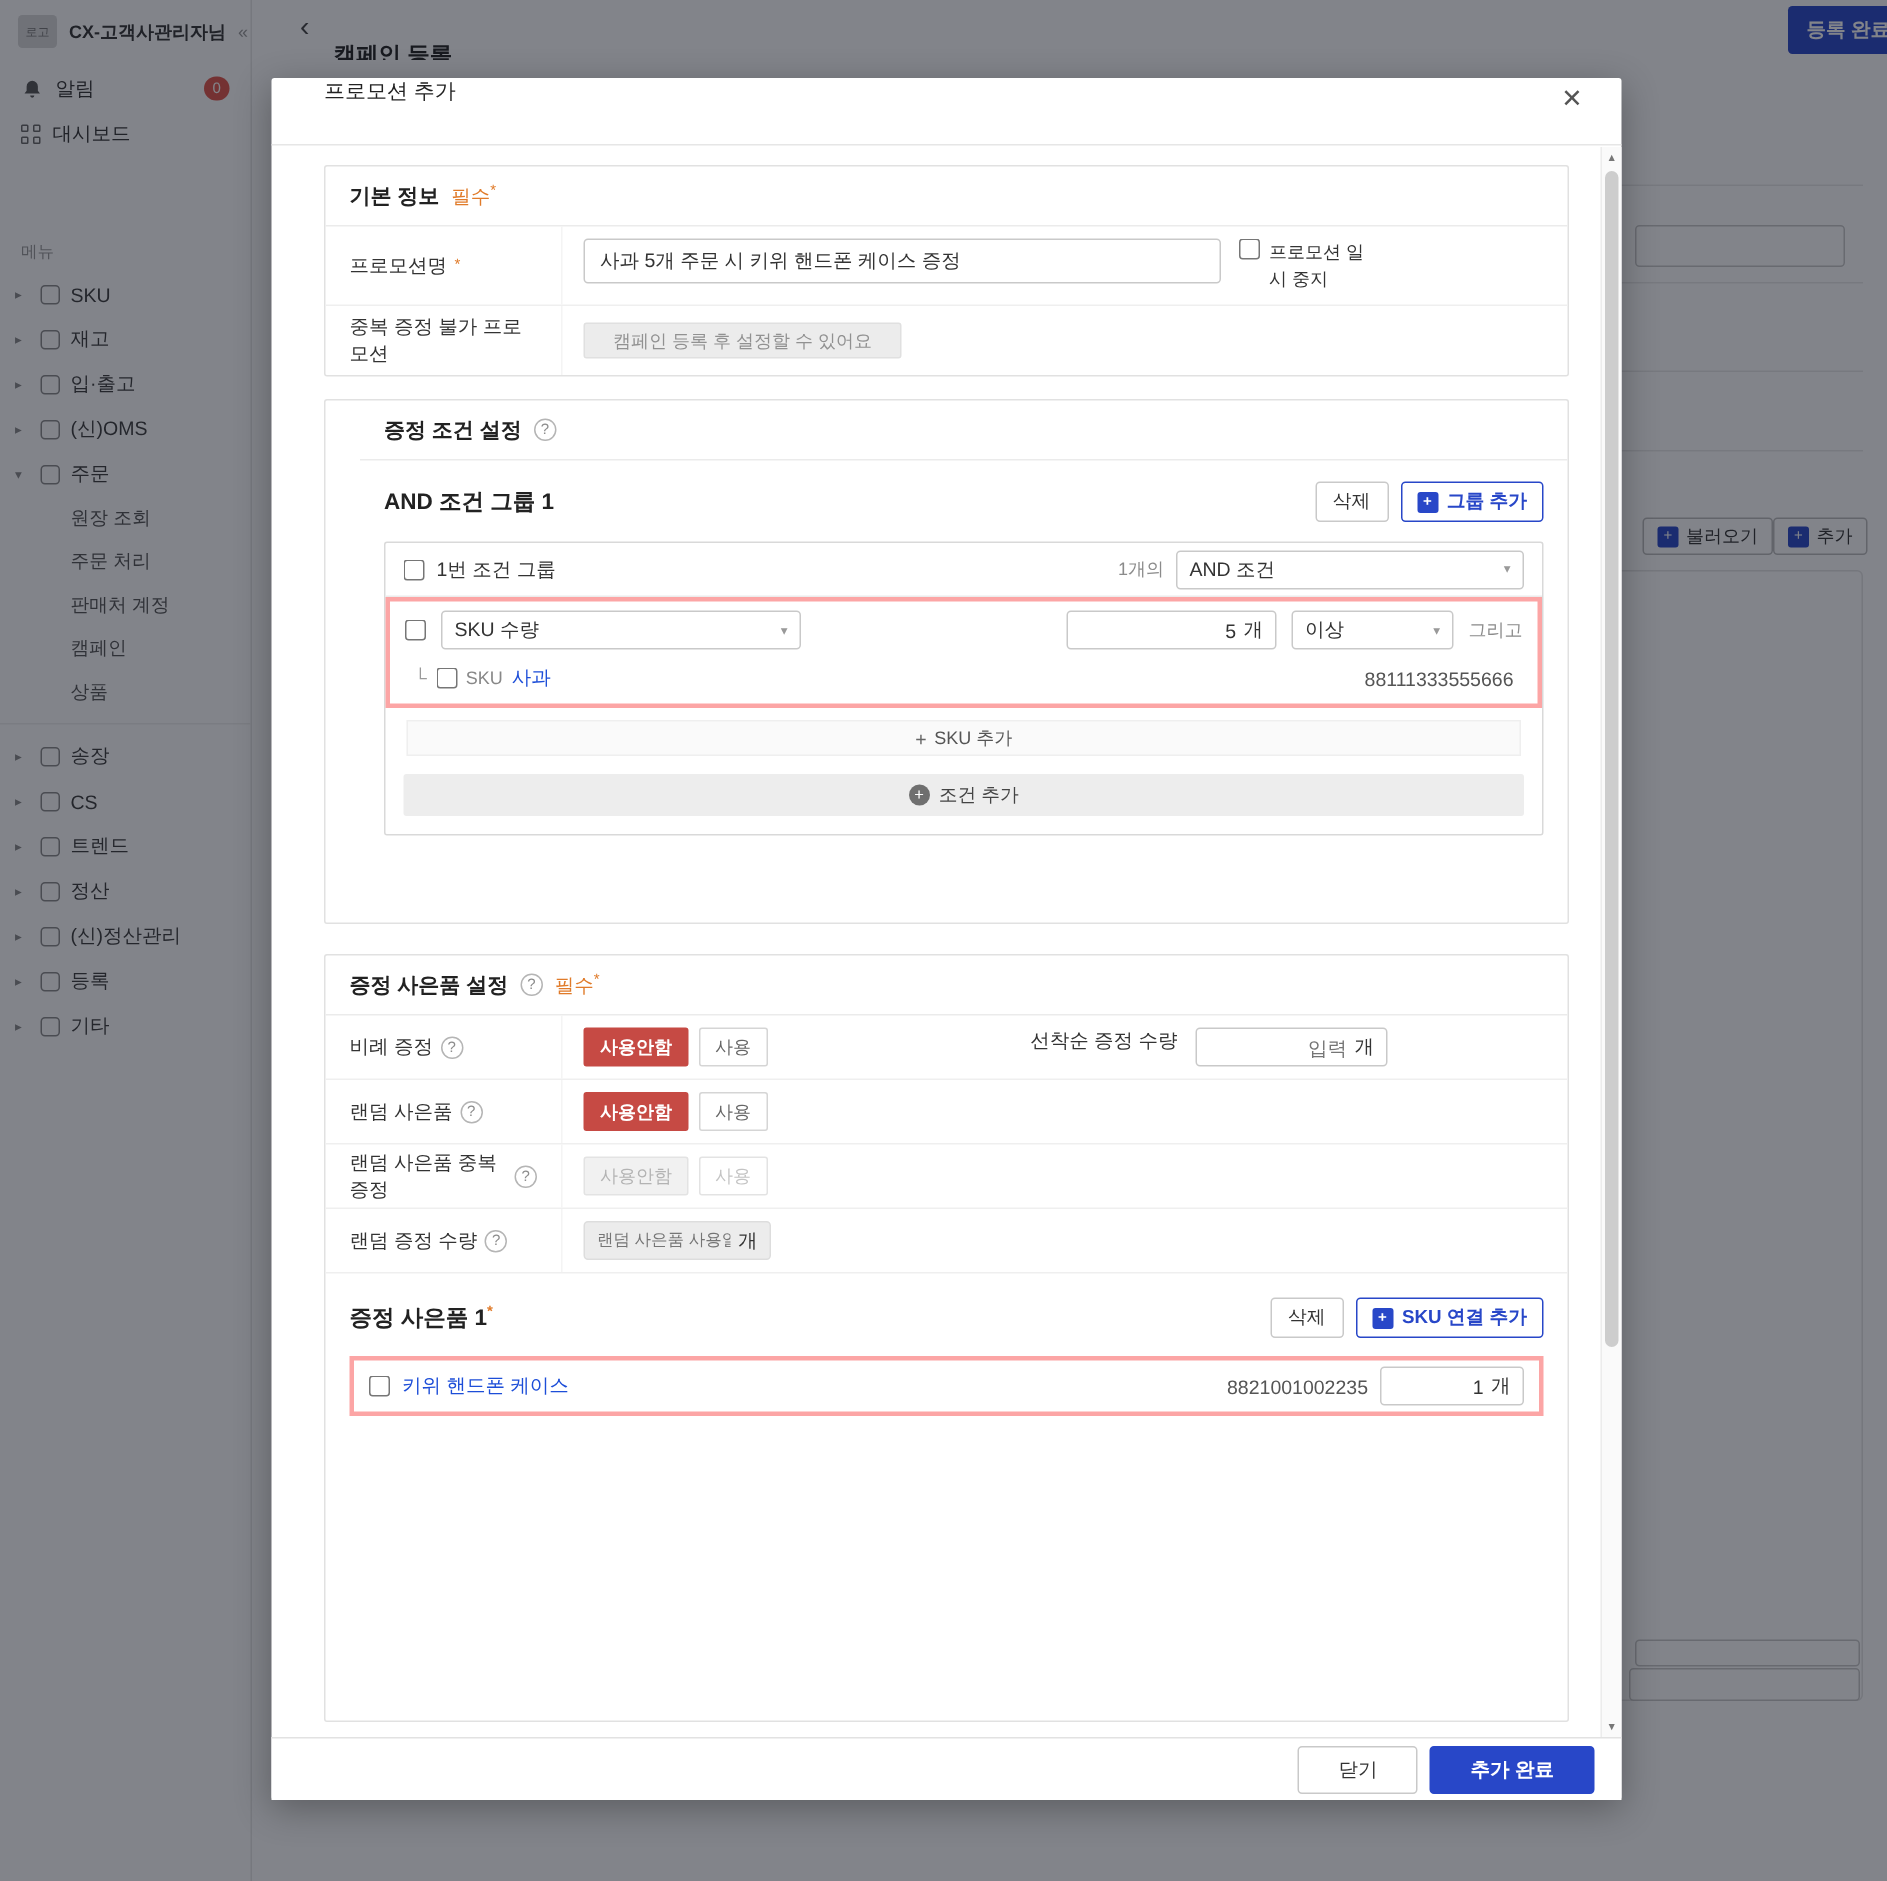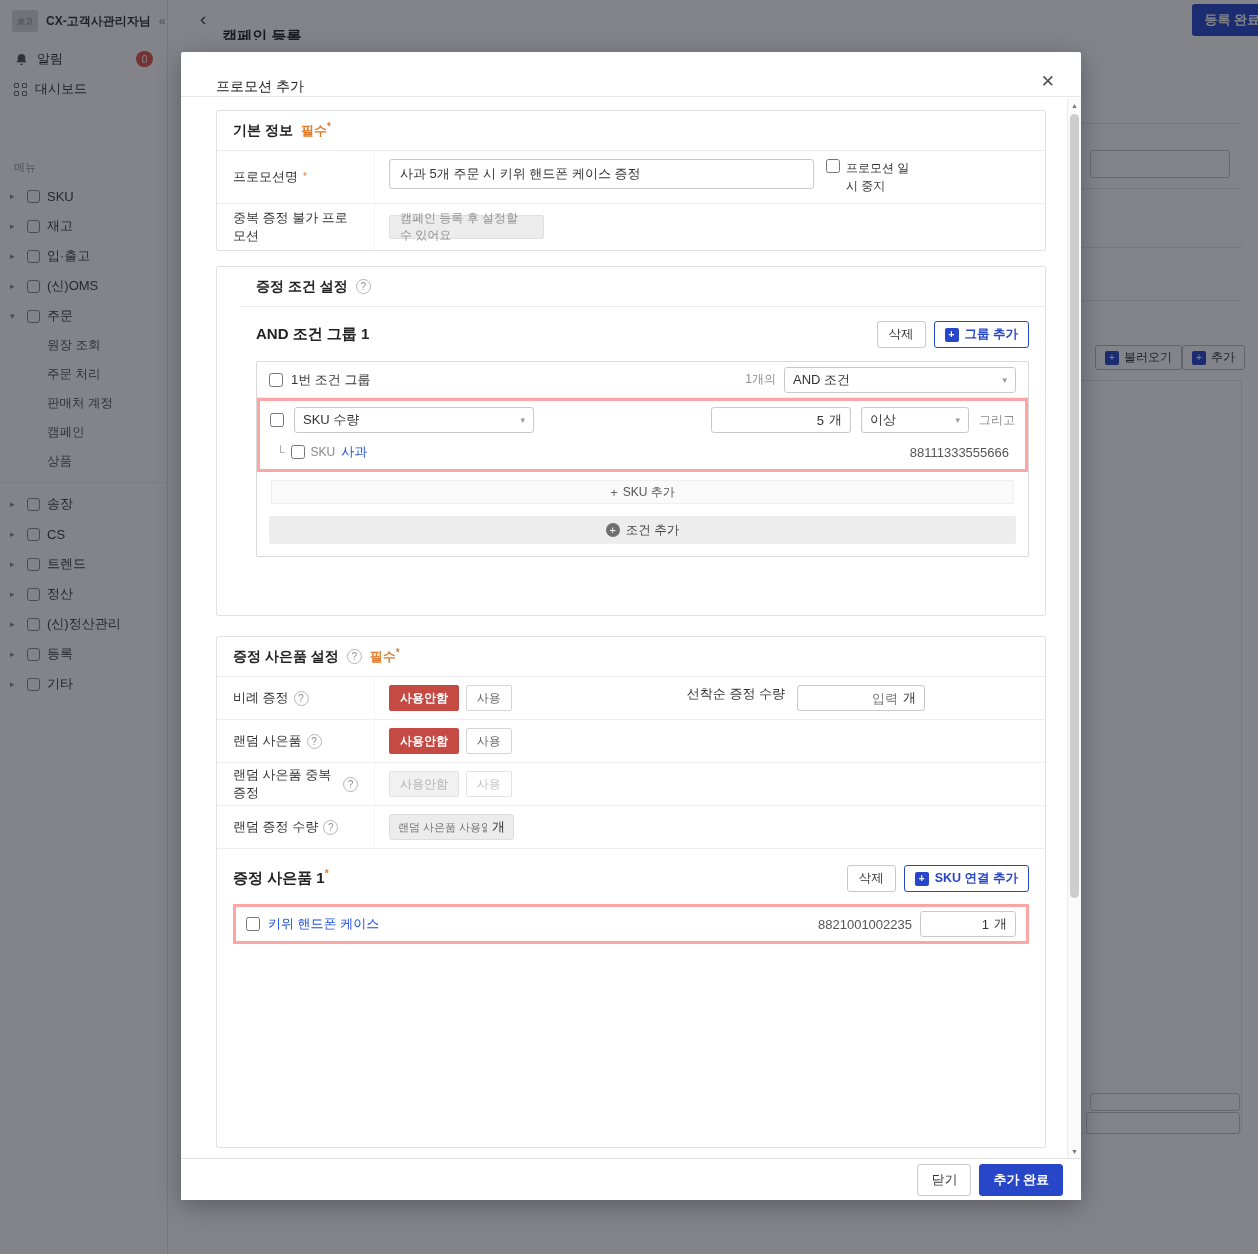"프로모션 추가" .m-head { align-items: flex-end -> flex-start }
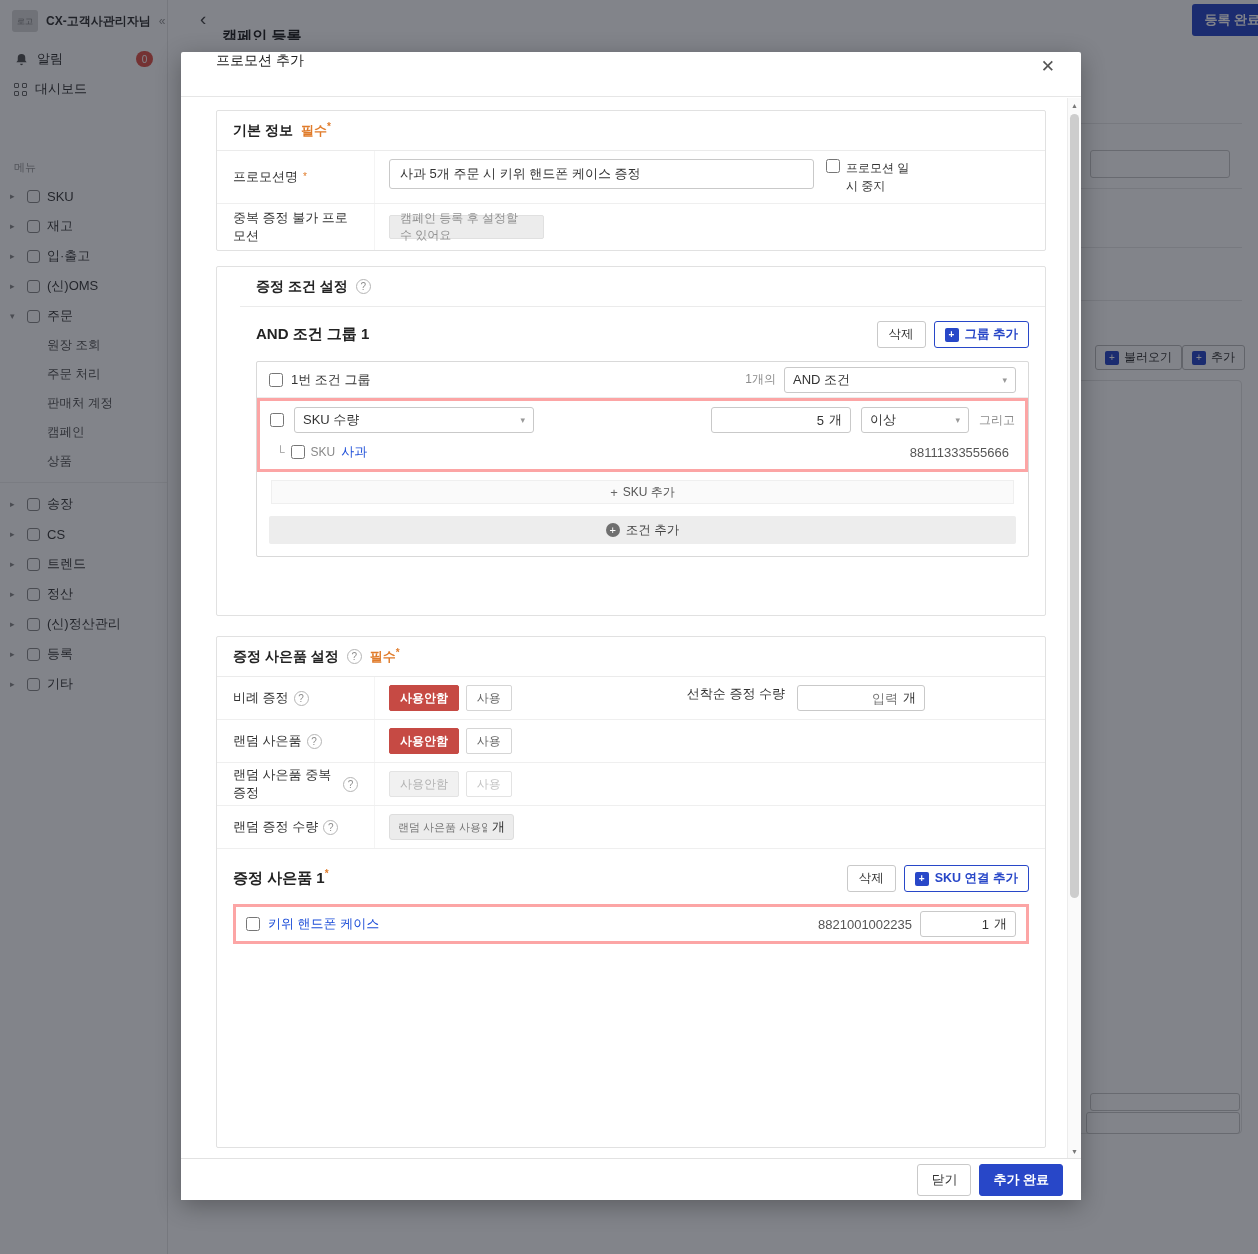"필수*" .req { font-weight: bold -> normal }
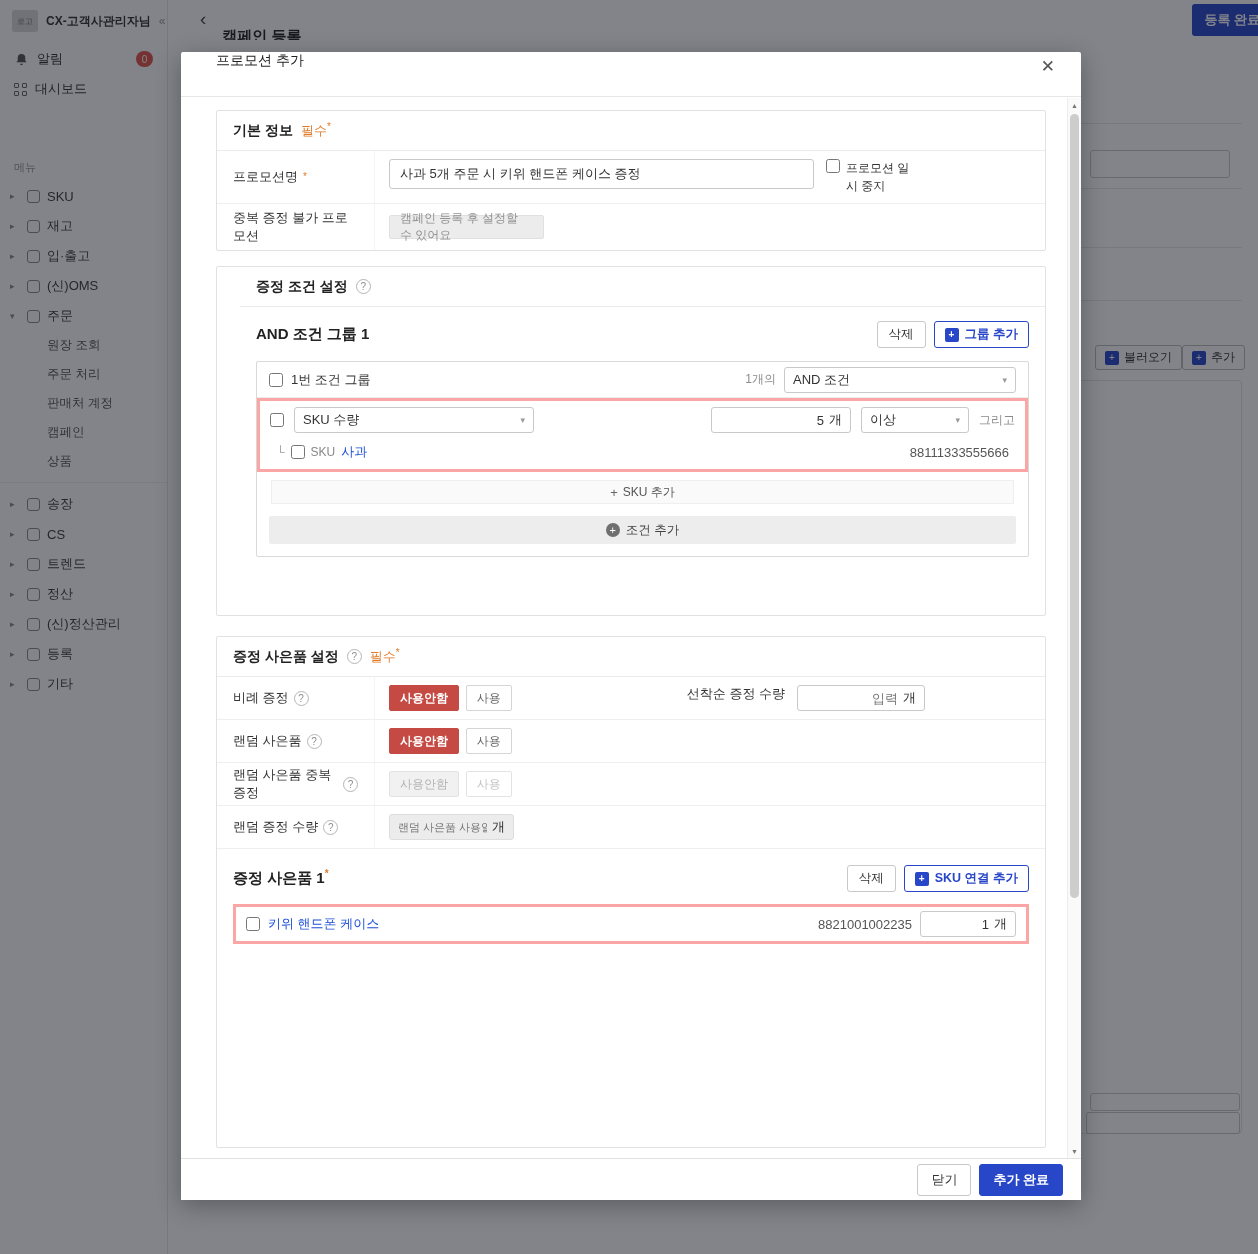"캠페인 등록 후 설정할 수" span.disabled-box { width: 155px -> 212px }
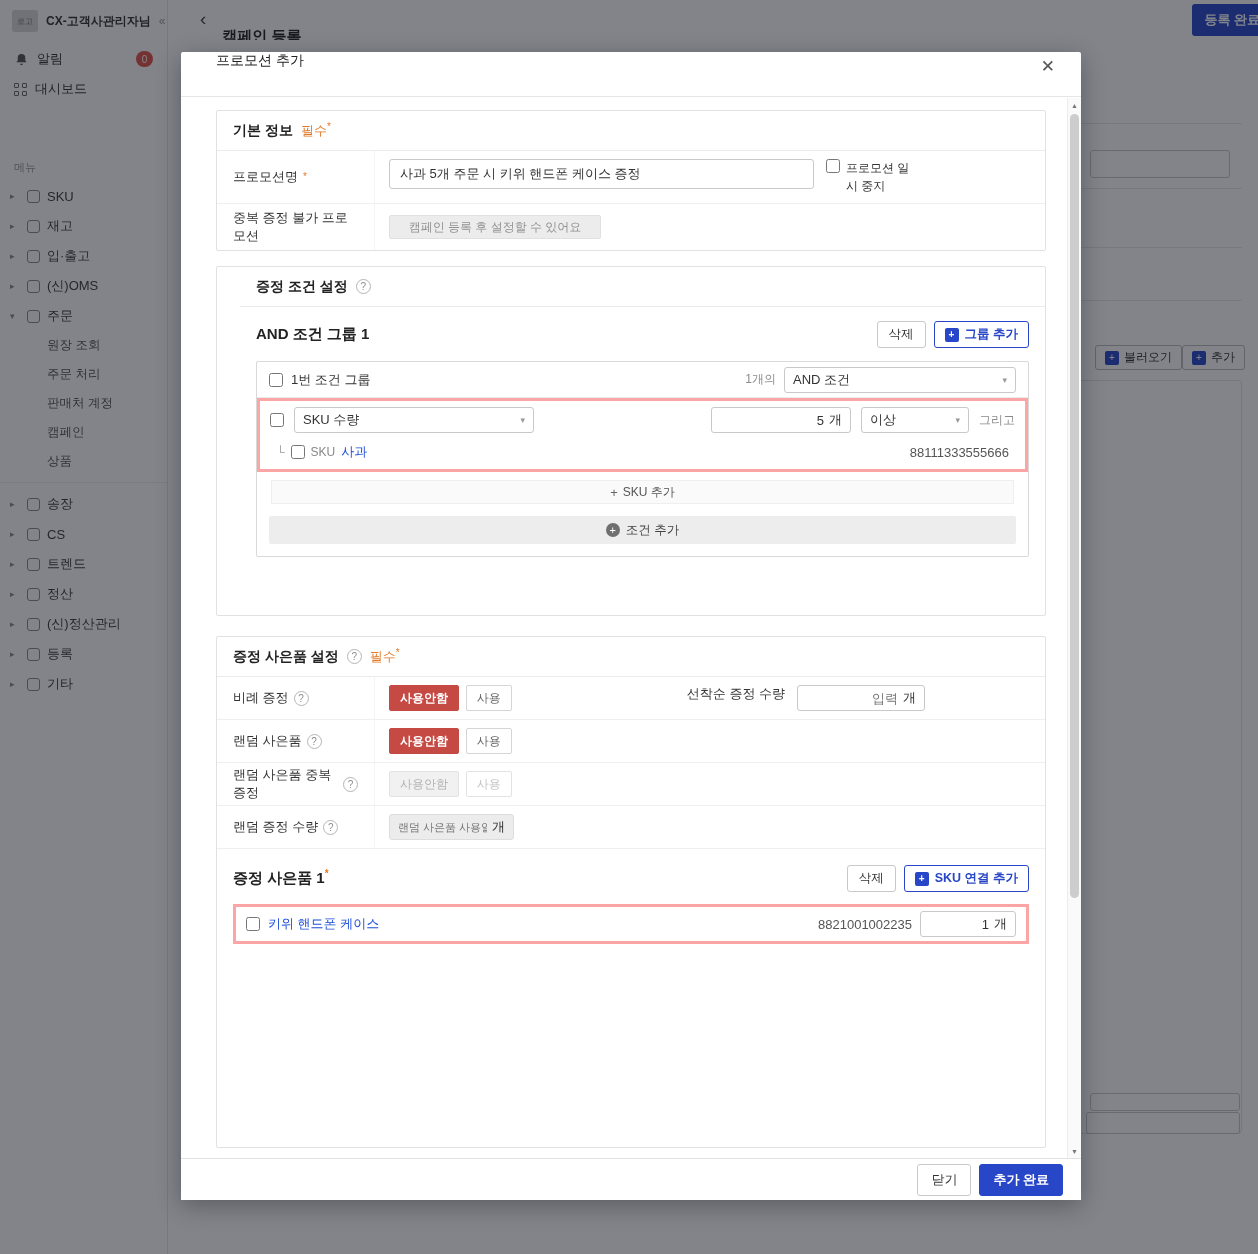"닫기" .btn { padding: 6px 13px -> 6px 26px }
